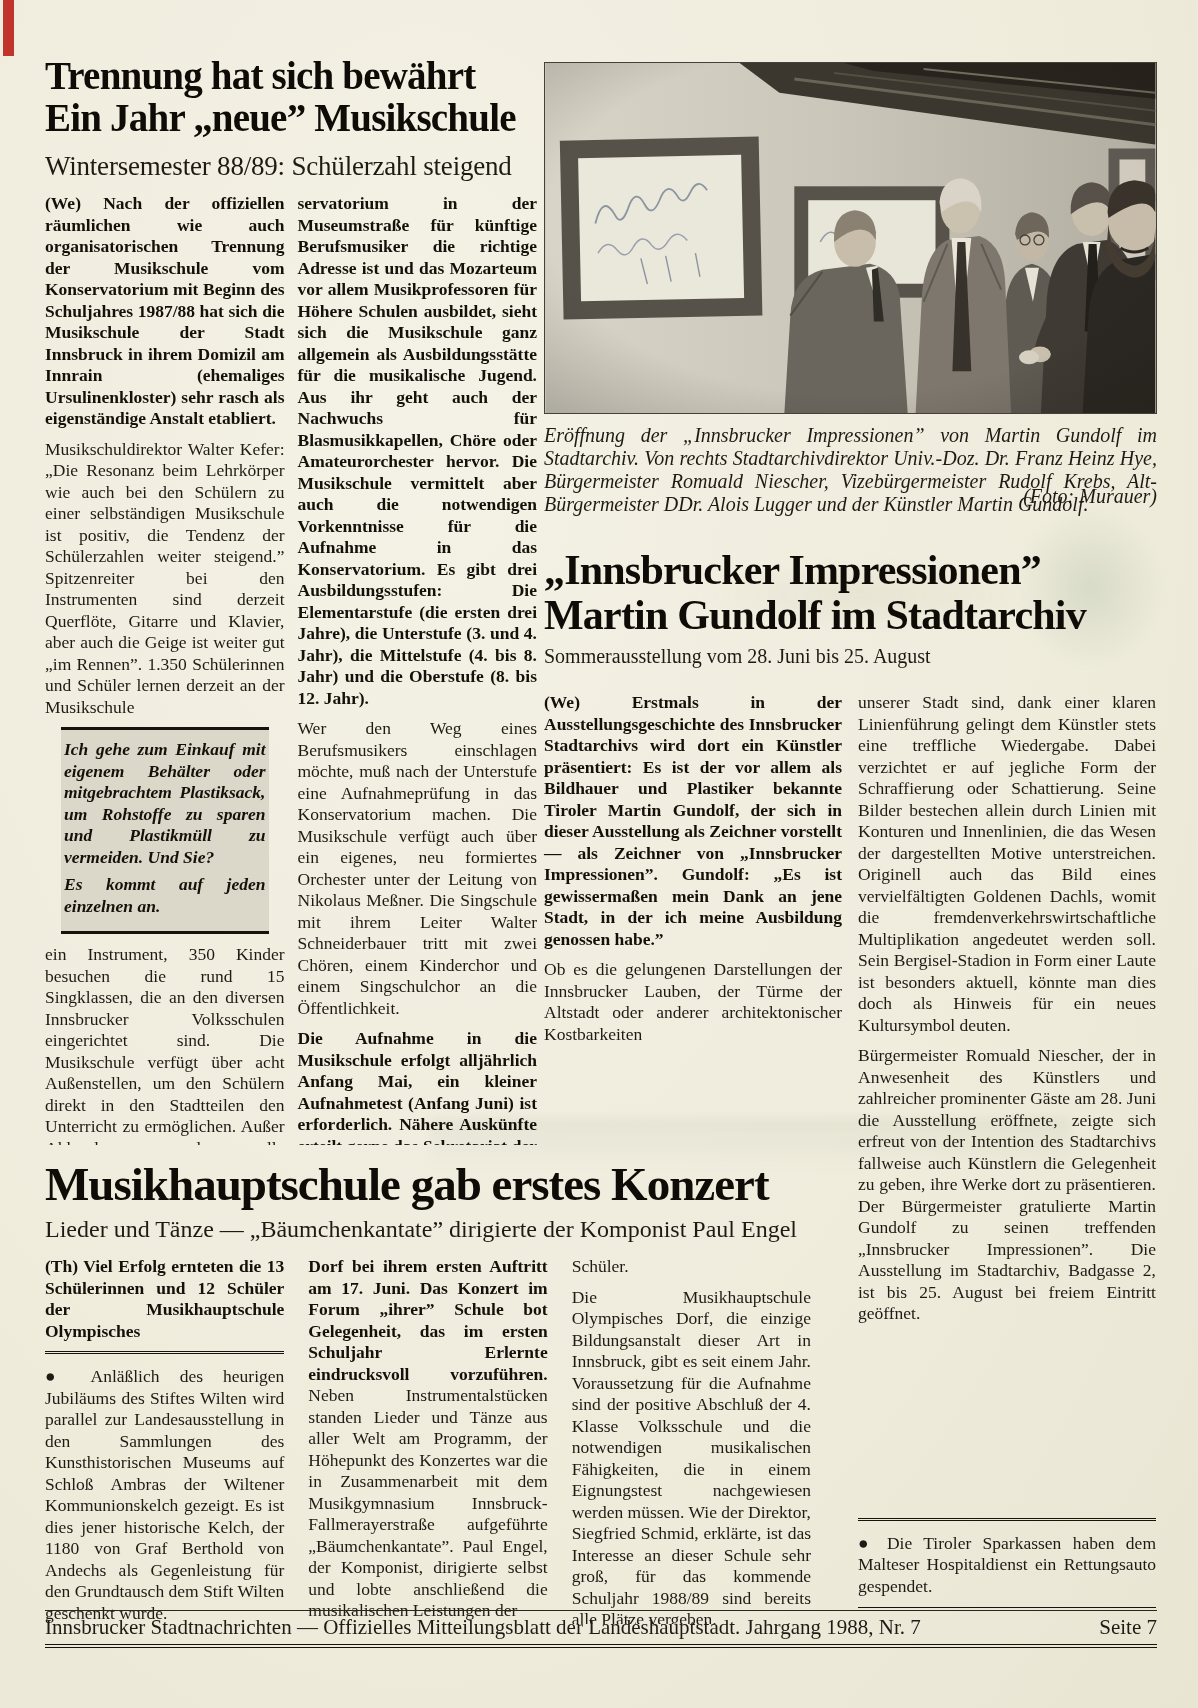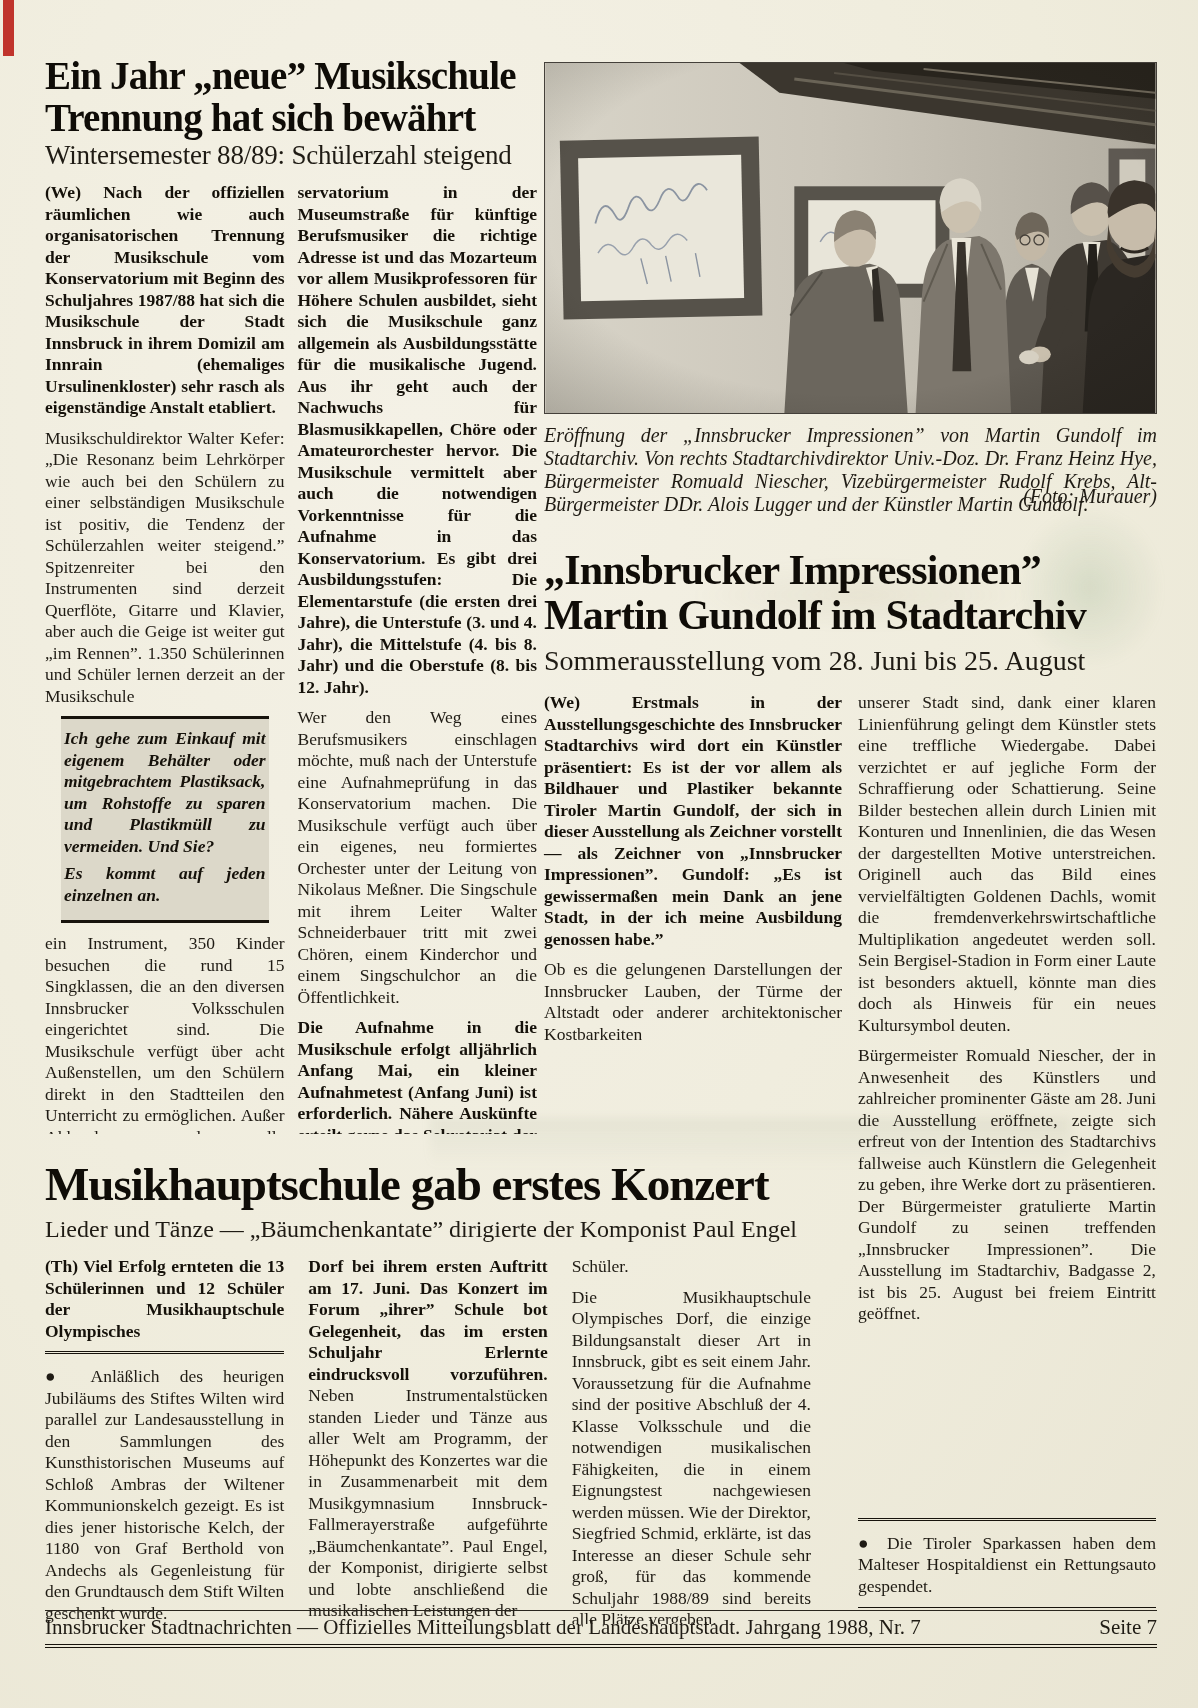"Ein Jahr „neue” Musikschule" div { order: before "Trennung hat sich bewährt" -> after "Trennung hat sich bewährt" }
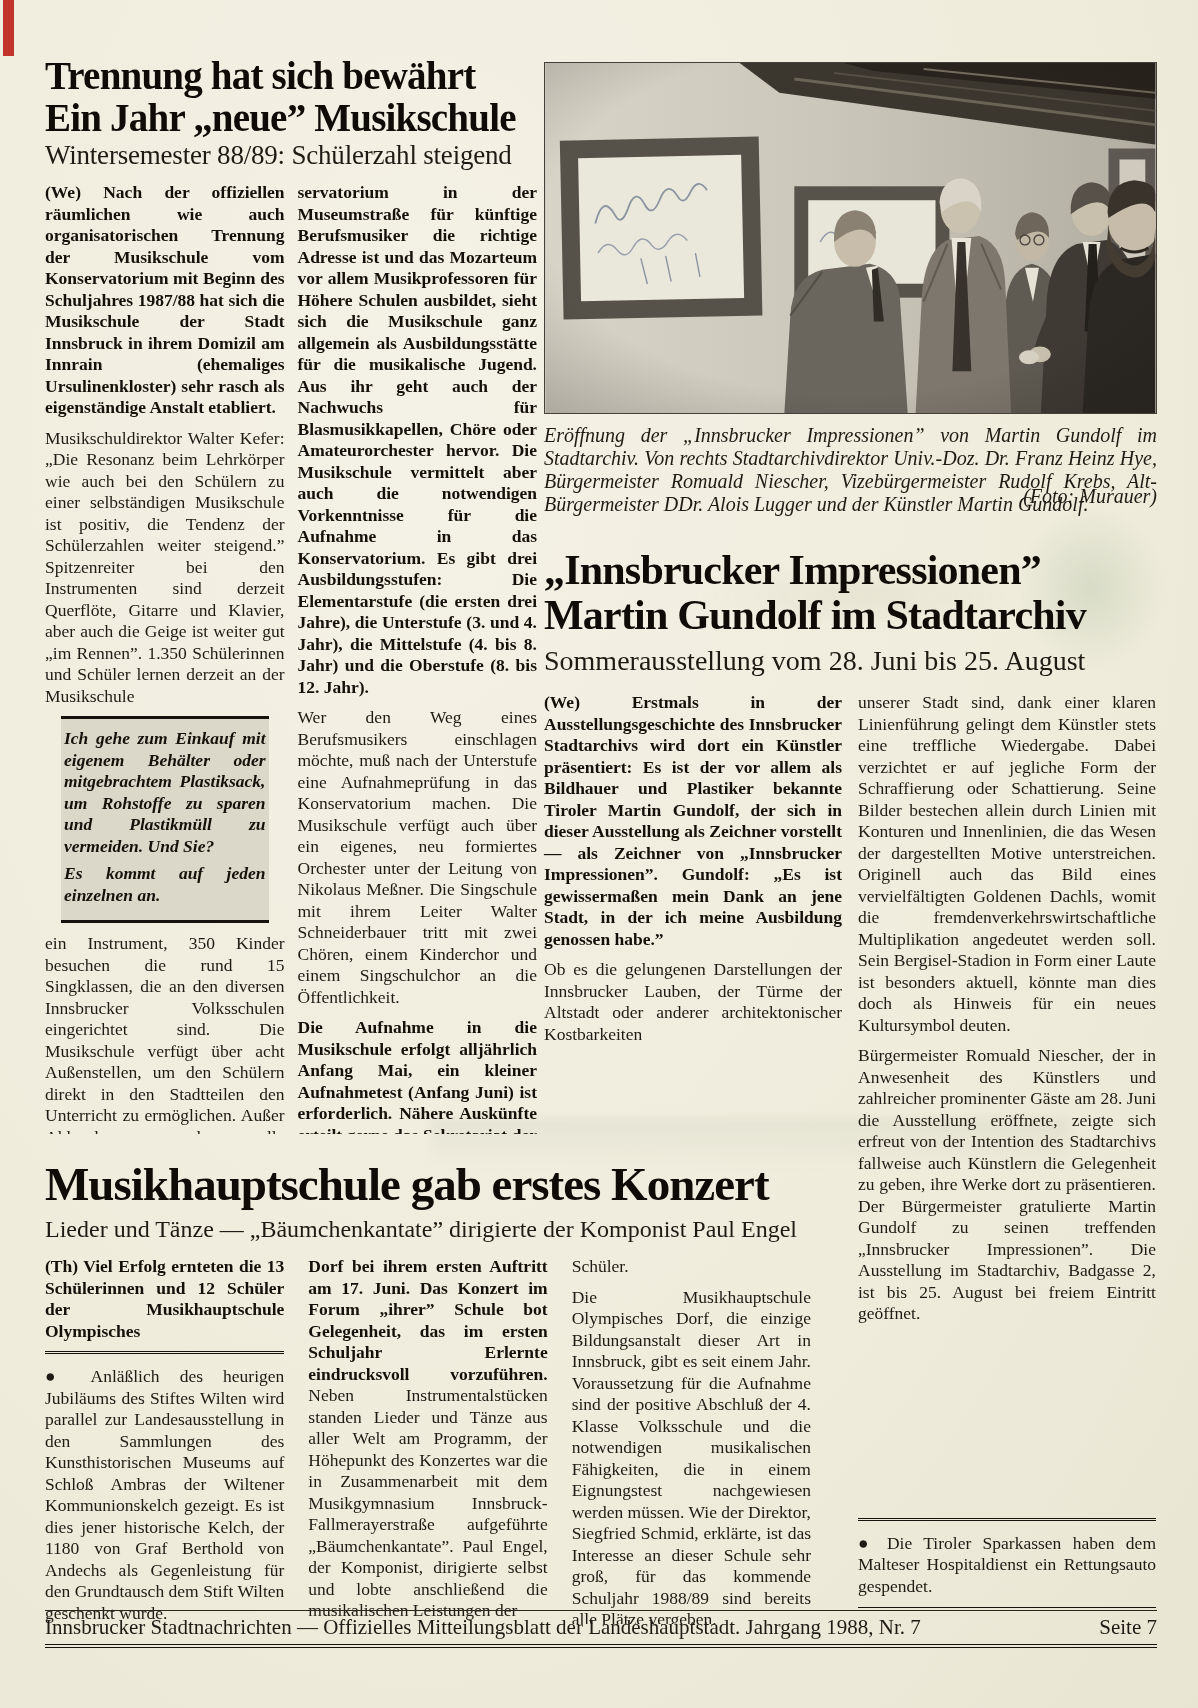"Wintersemester 88/89: Schülerzahl" .a1sub { margin-top: 2px -> 13px }
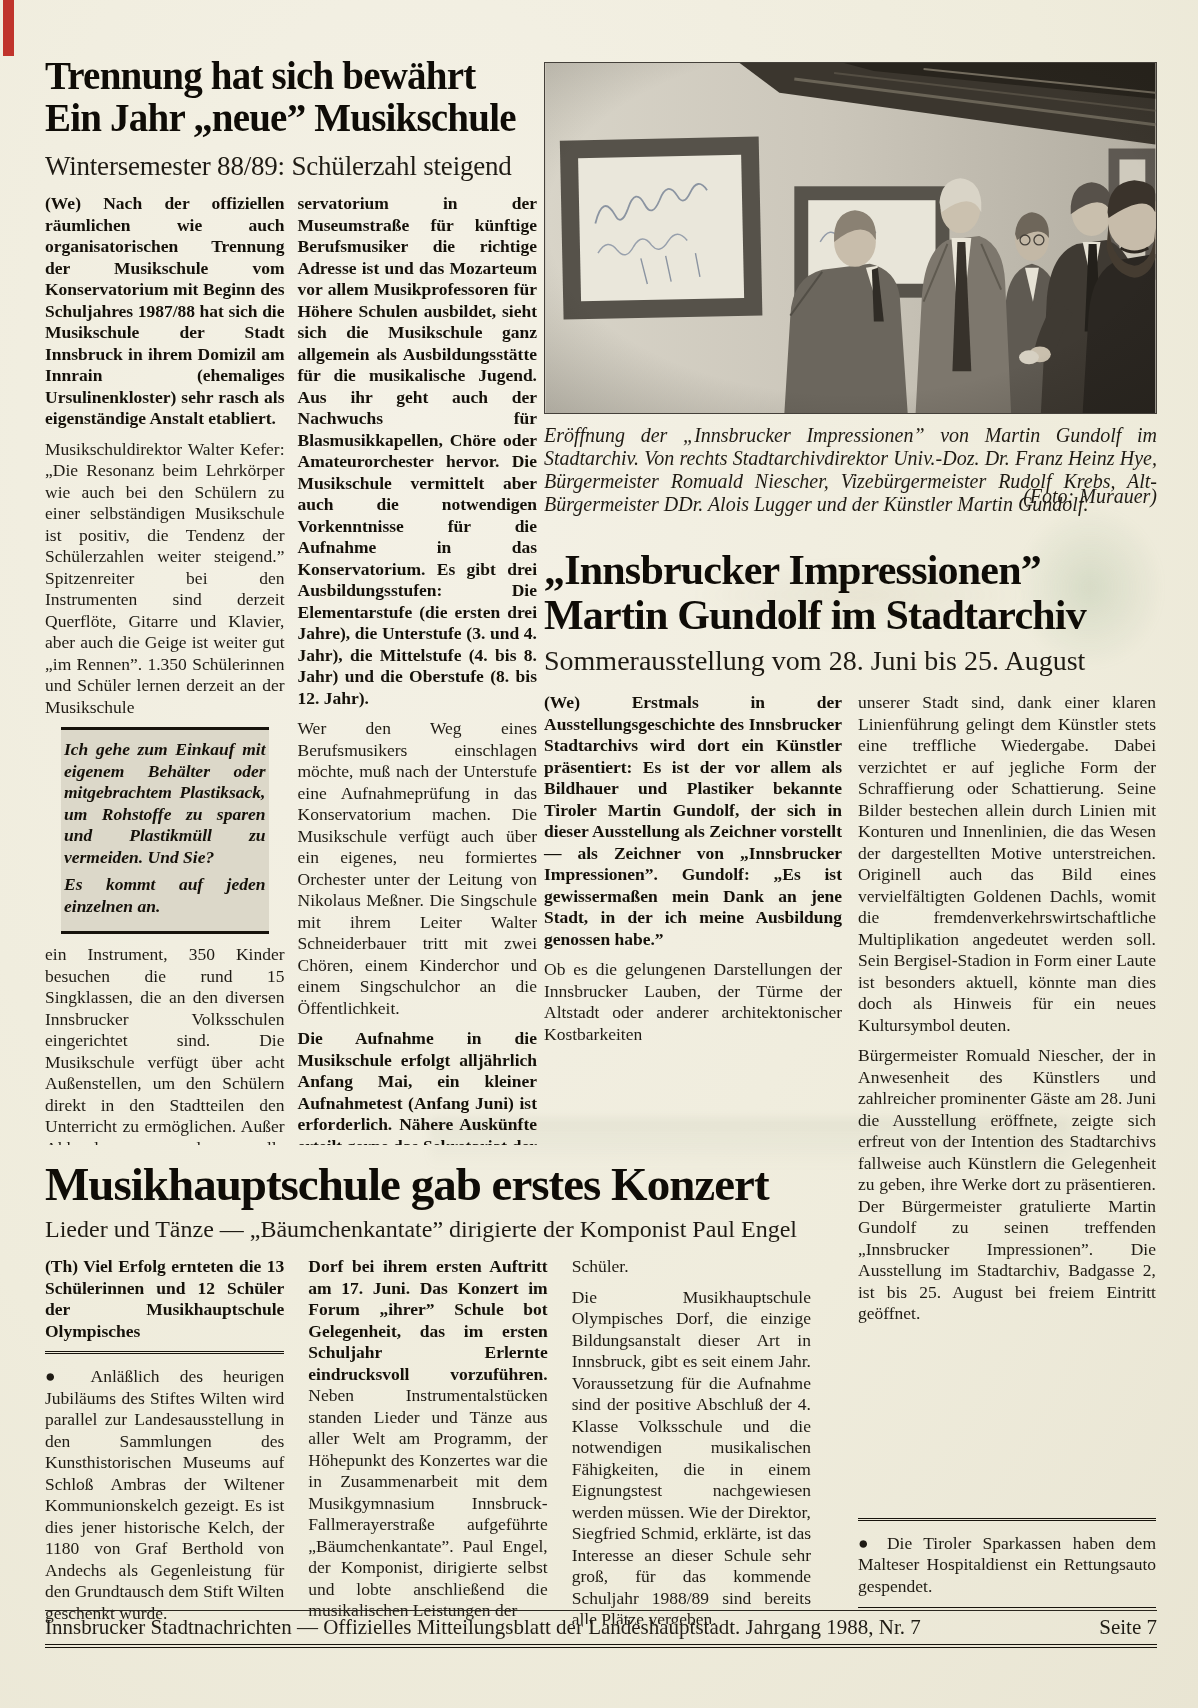"Sommerausstellung vom 28. Juni bis" .a2sub { font-size: 28px -> 20px }
